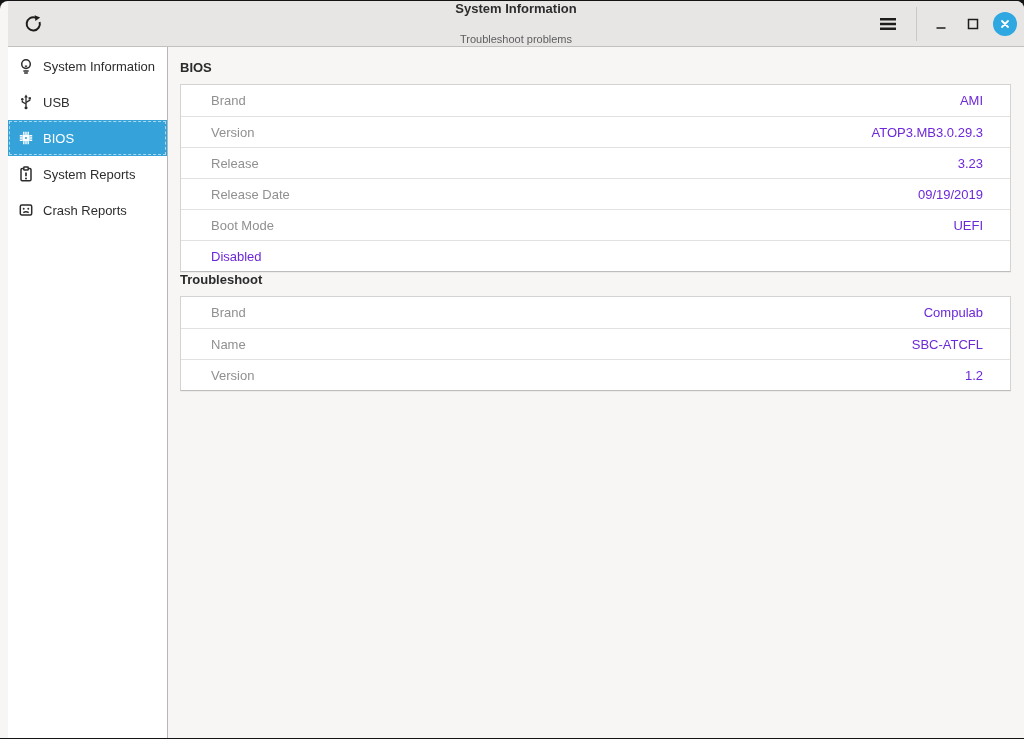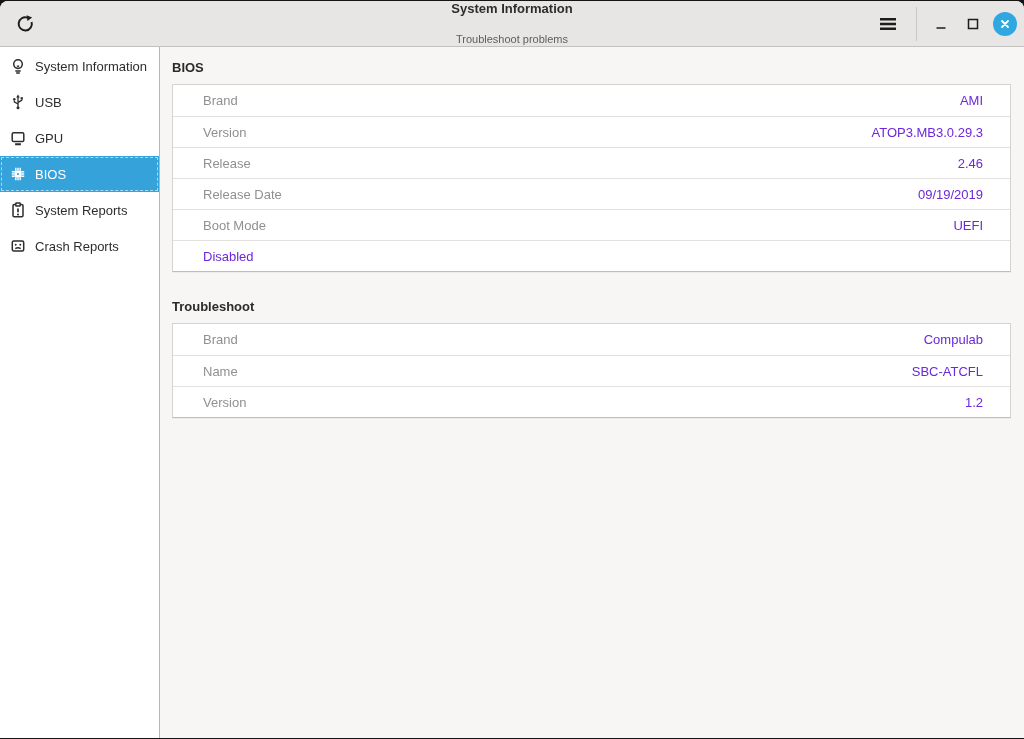"System Information" .window { padding-left: none -> 8px }
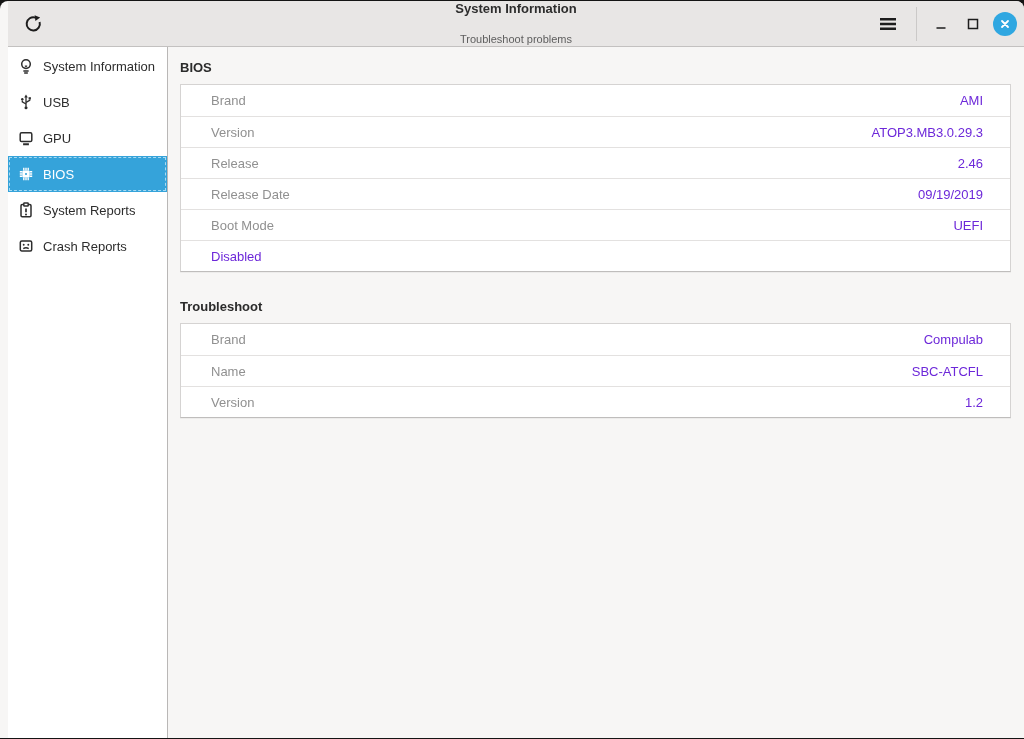"Brand" .info-table { margin-bottom: 27px -> none }
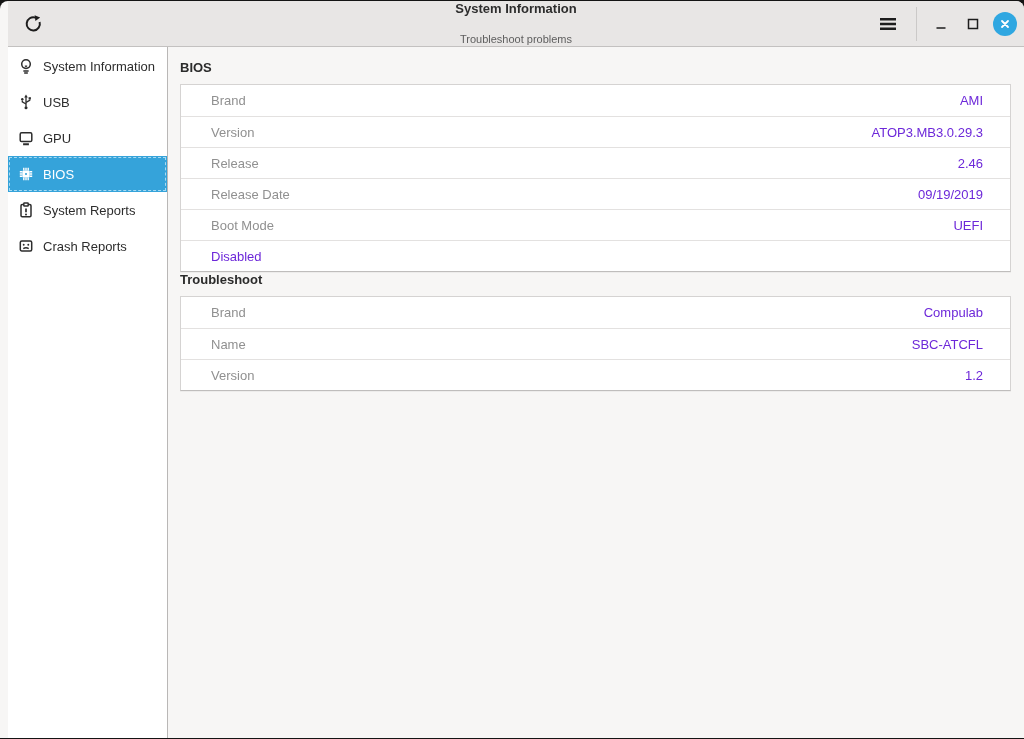"GPU" div.side-item { html: <div> <span> <svg> <rect></rect> <line></line> </svg> </span> <span>GPU</span> </div> -> none }
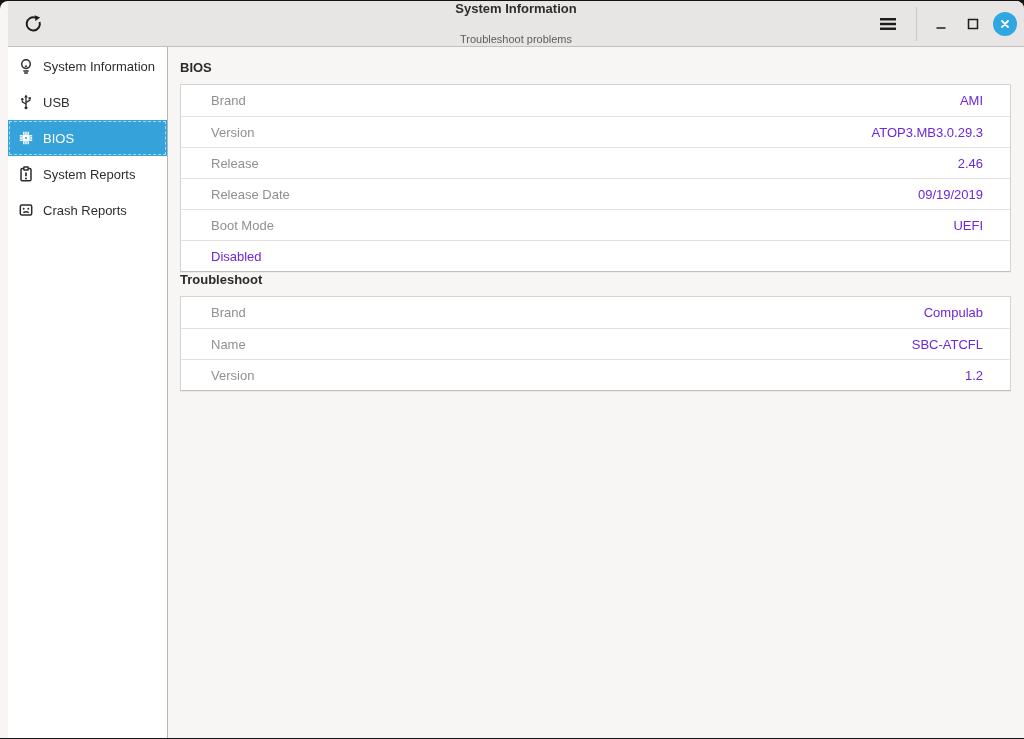"2.46" span.rvalue { text: 2.46 -> 3.23 }
